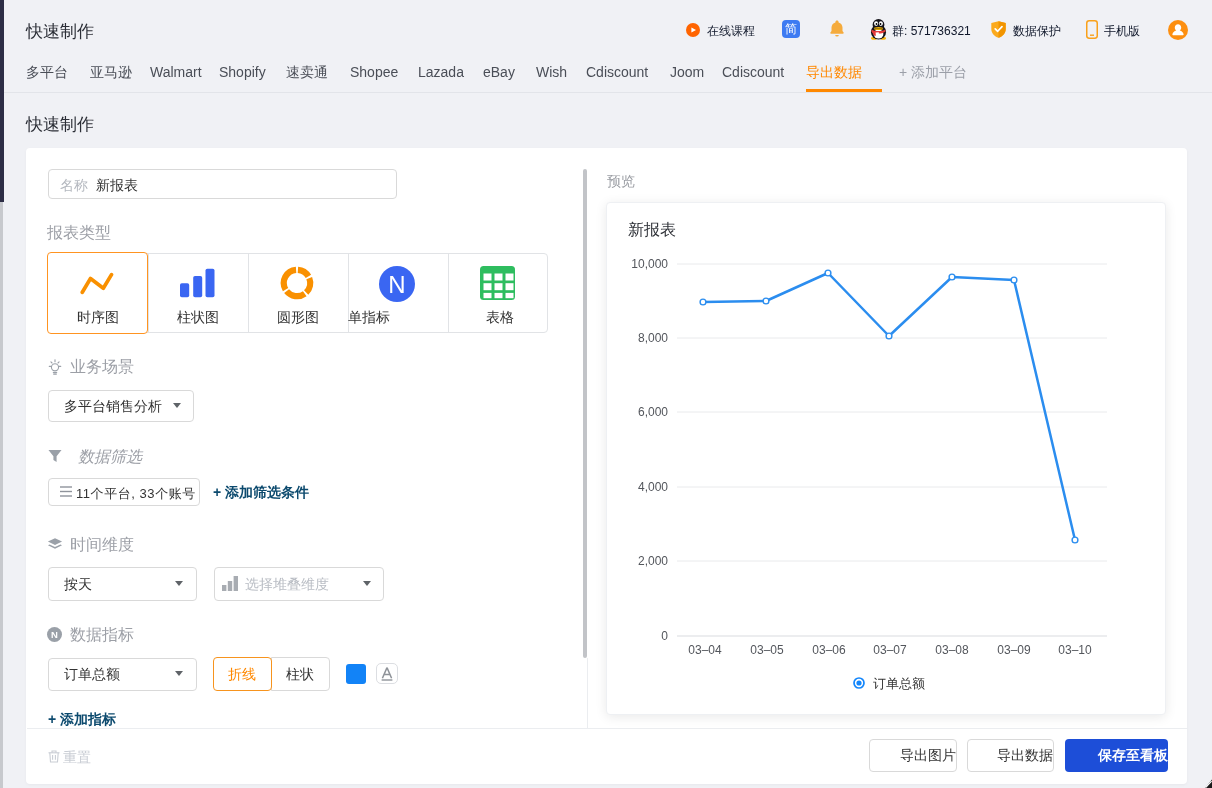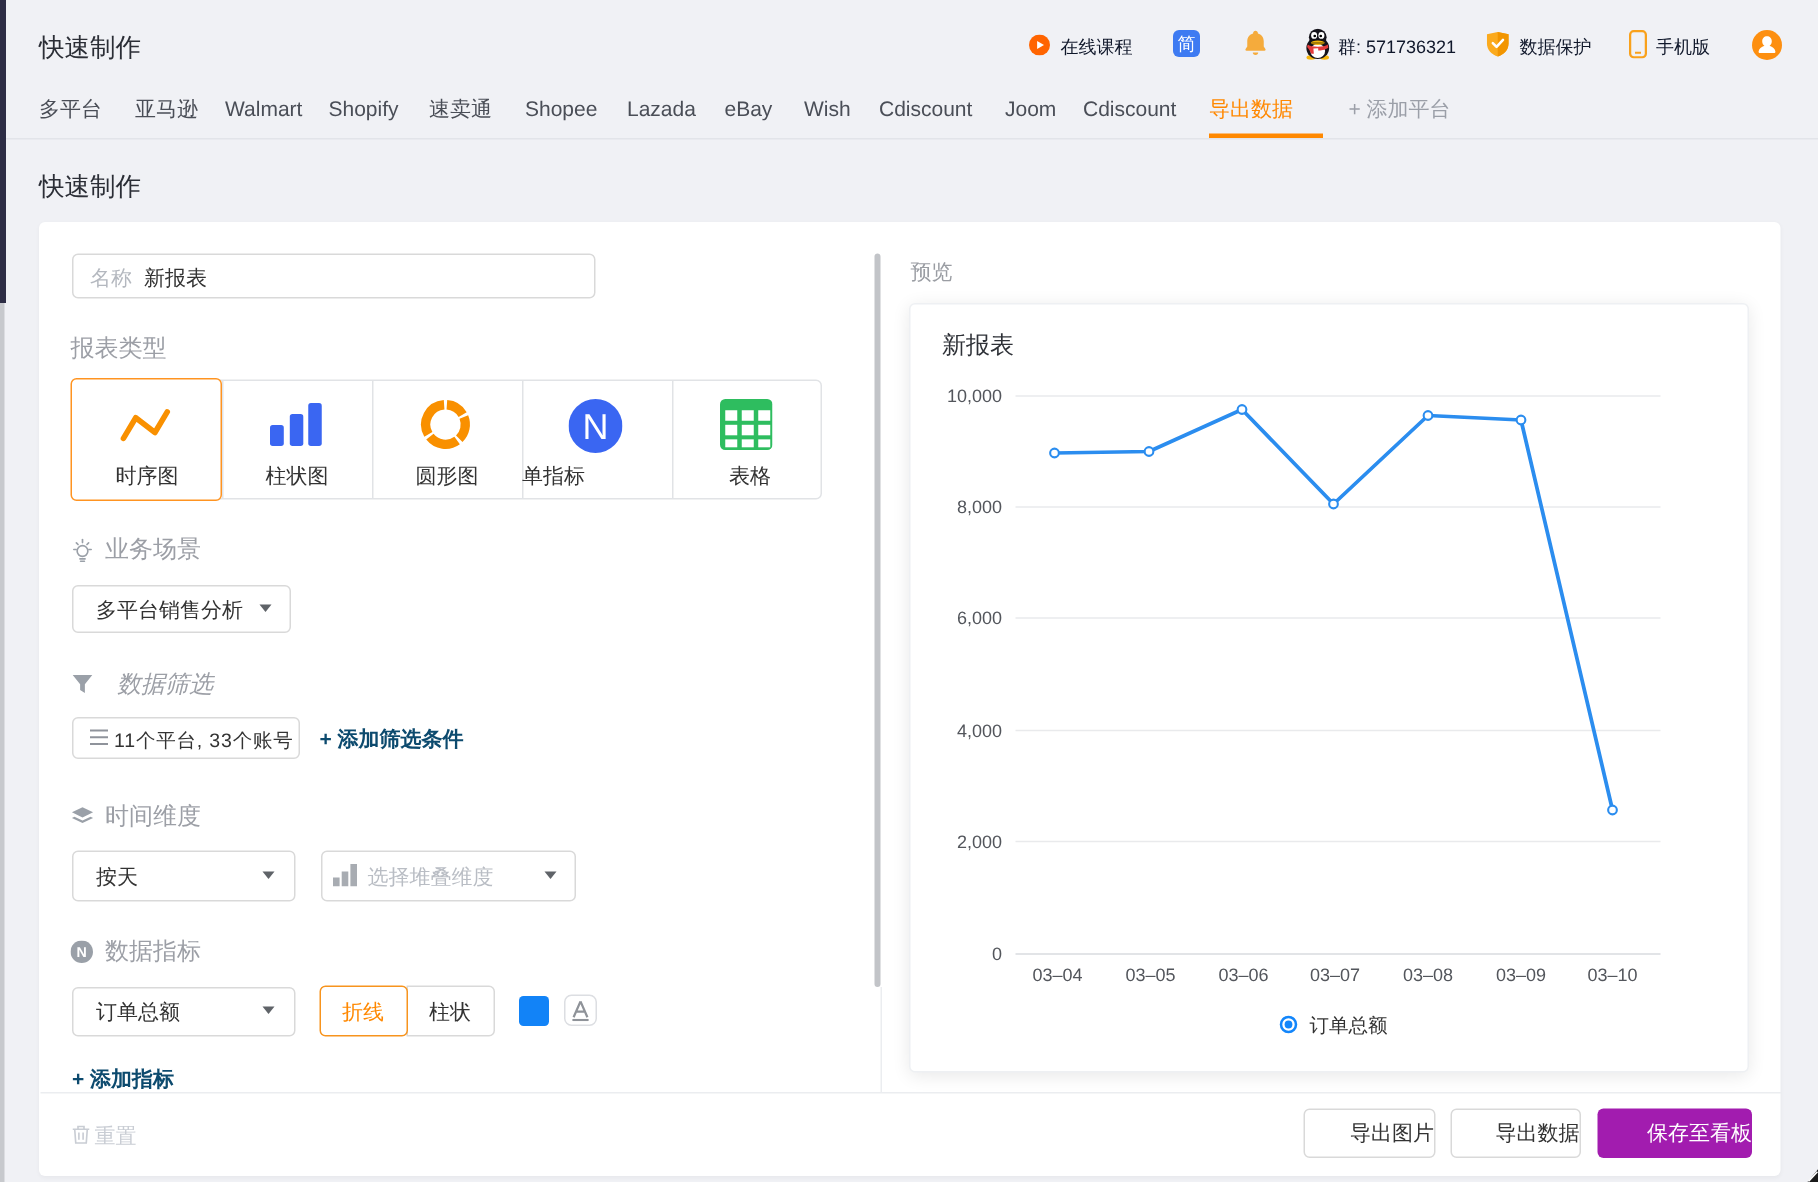"保存至看板" .btn-orange { background: #a21caf -> #1d4ed8; font-weight: normal -> bold }
